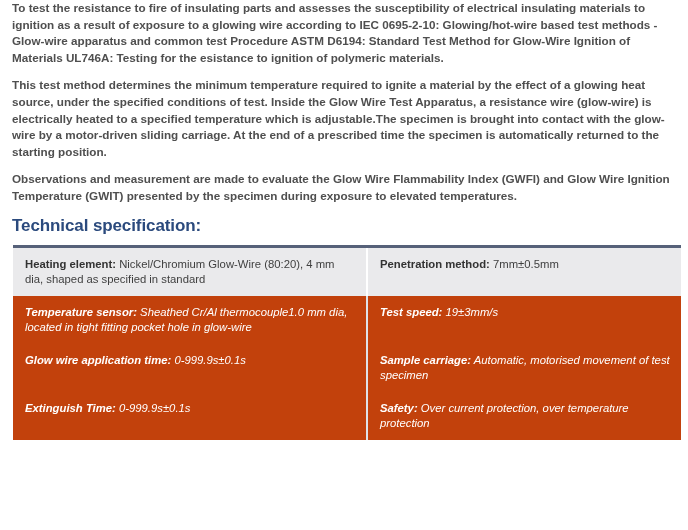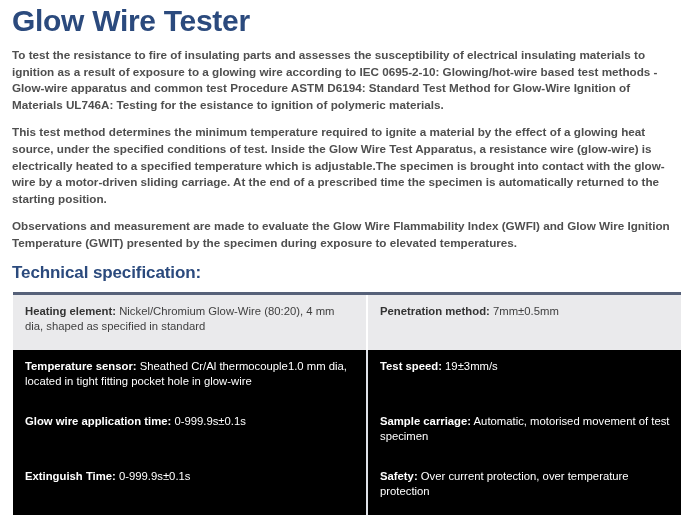"Glow Wire Tester" h1.page-title { html: <h1>Glow Wire Tester</h1> -> none }
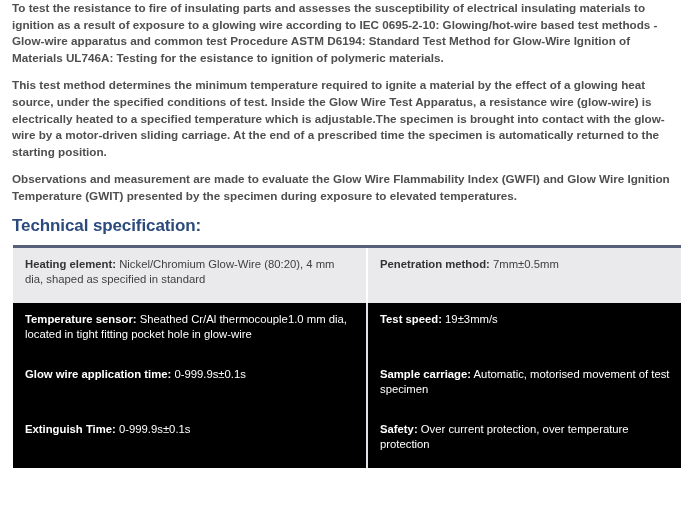"Heating element: Nickel/Chromium" .spec-table td { padding: 9px 11px 16px 12px -> 9px 11px 9px 12px }
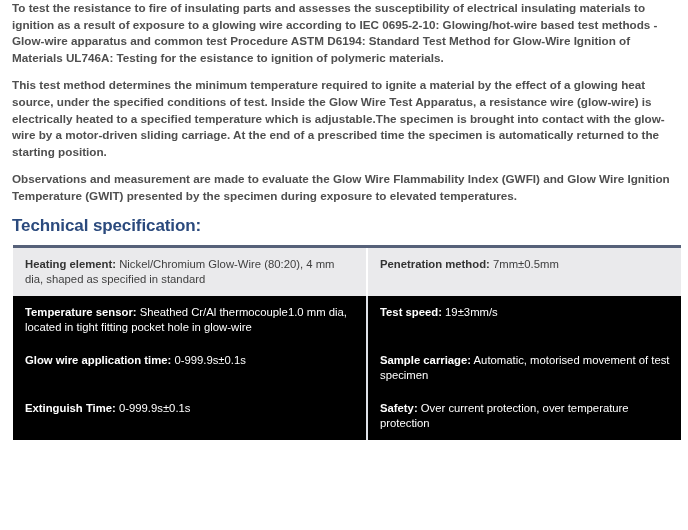"Temperature sensor: Sheathed Cr/Al" .row-dark td { background: #000000 -> #c2410c; font-style: none -> italic }
